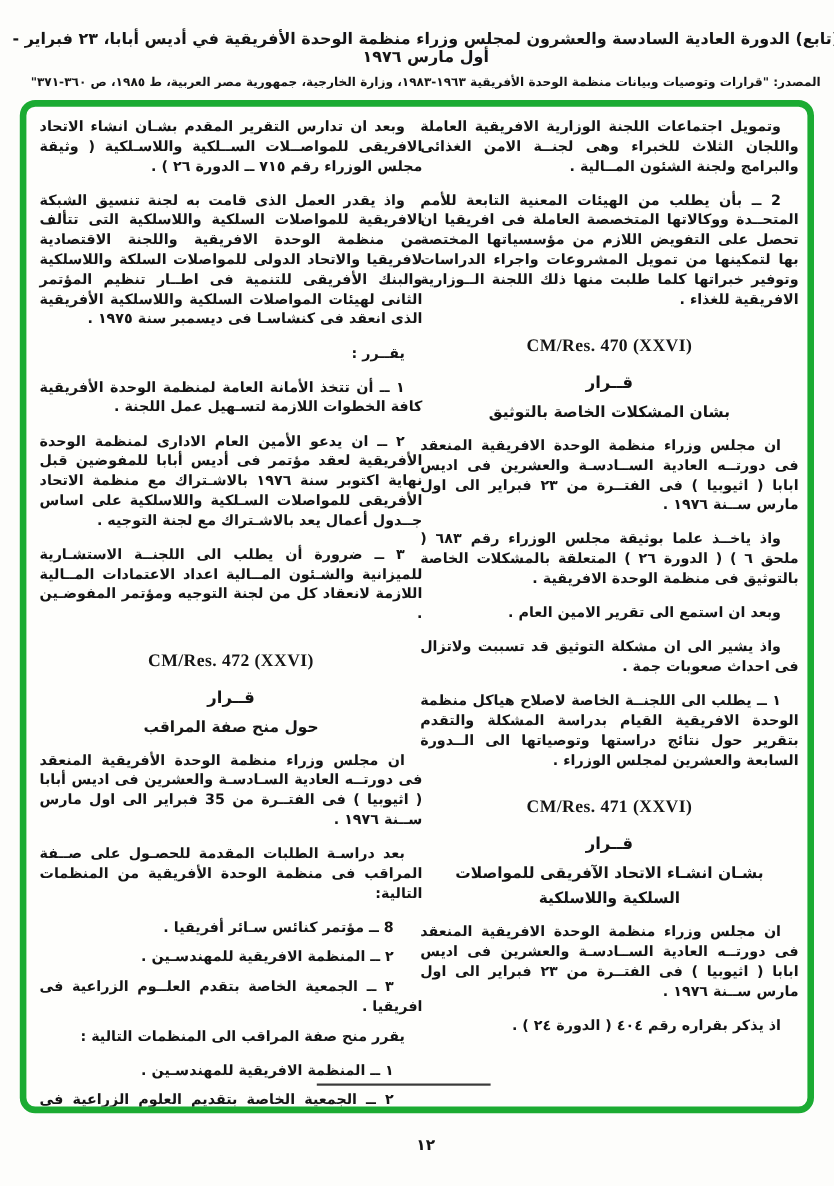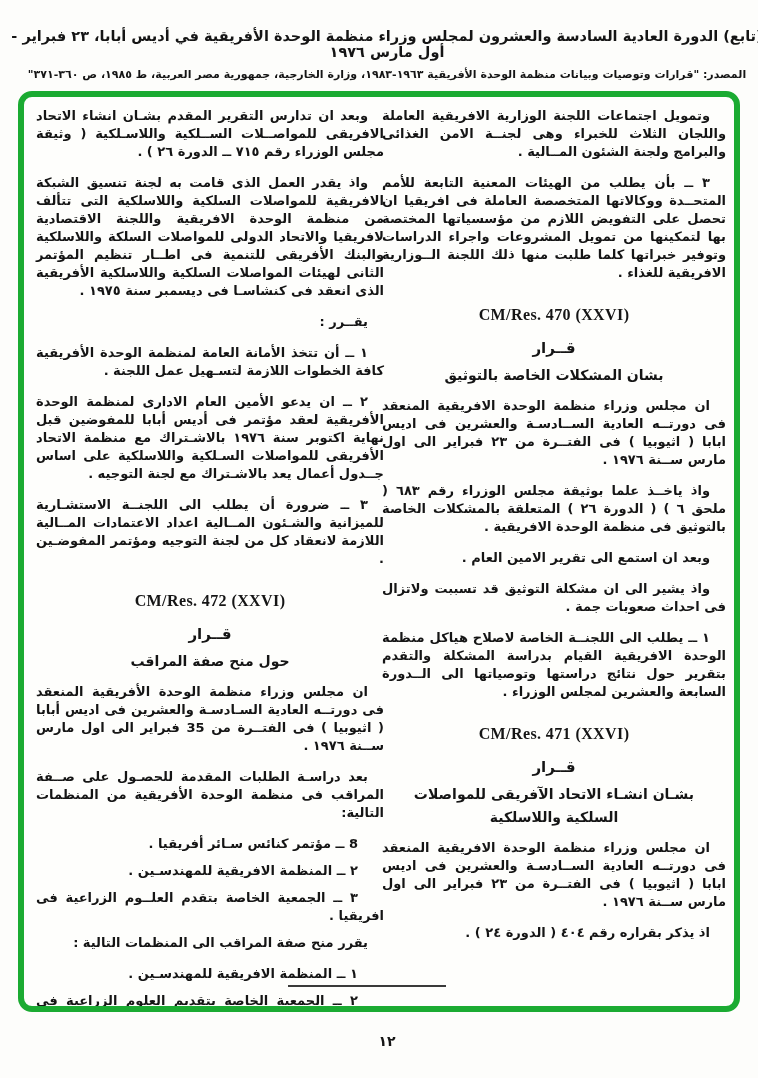"٣ ــ بأن يطلب من" div.p { text: ٣ -> 2 }
